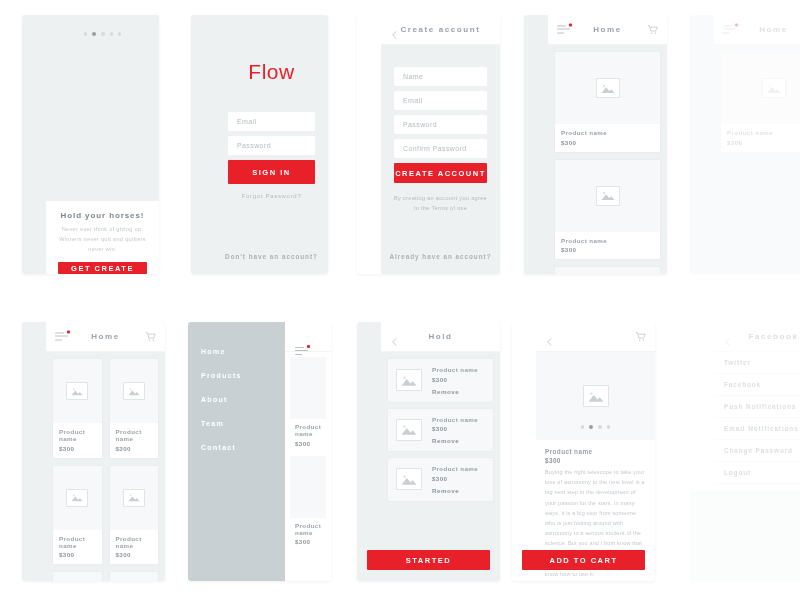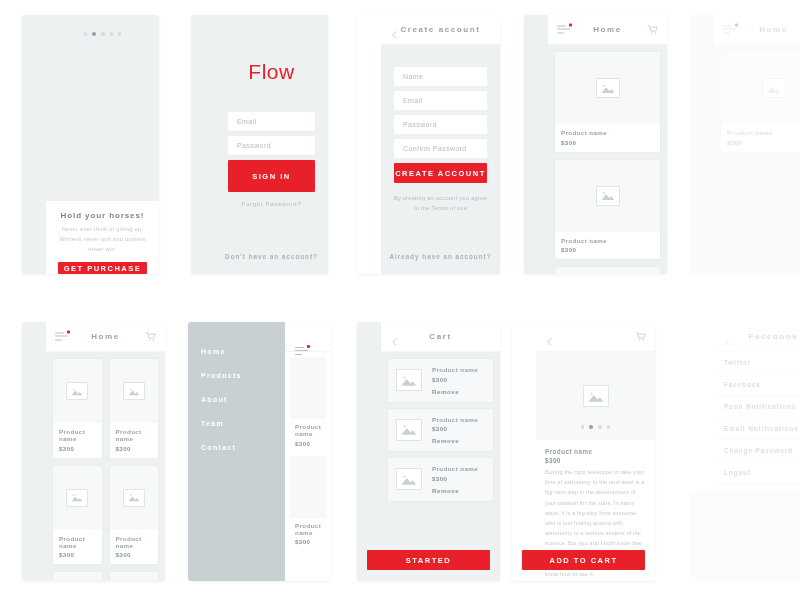"SIGN IN" #s-login .btn-red { height: 32px -> 24px }
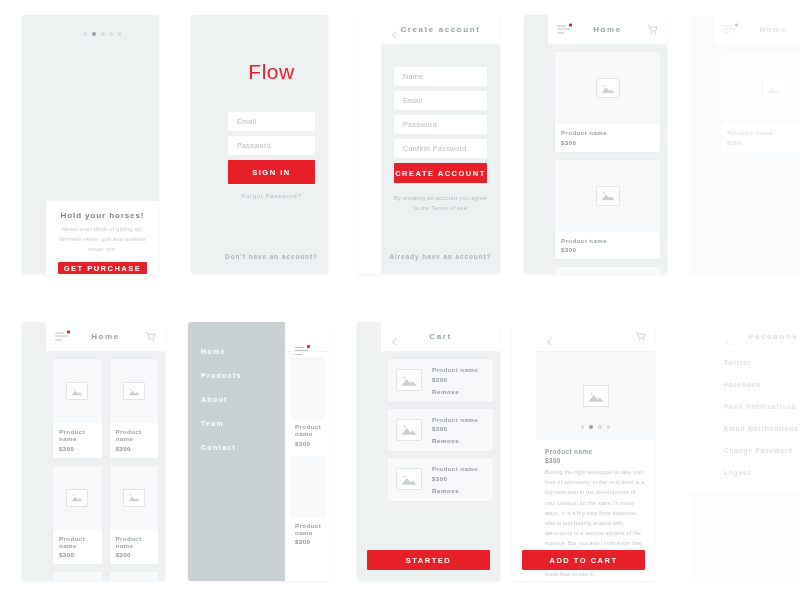"GET PURCHASE" button.btn-red { text: PURCHASE -> CREATE }
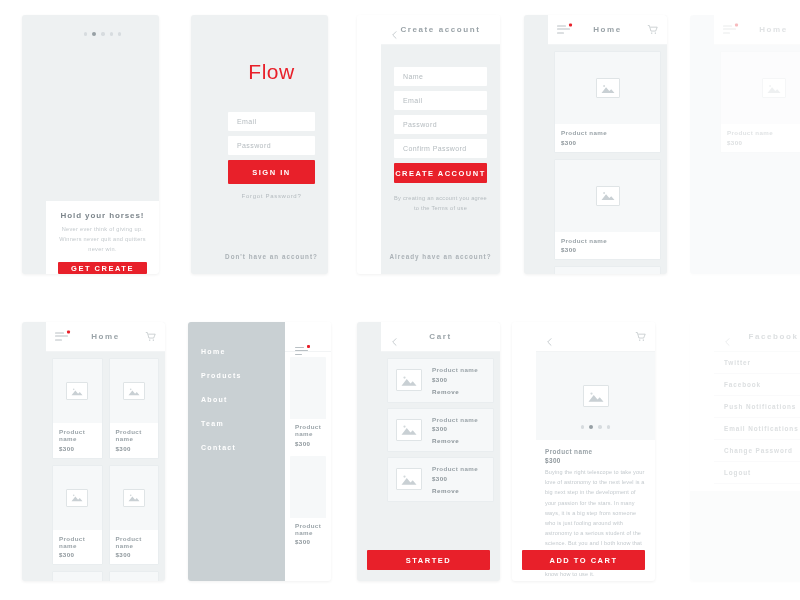"Cart" span.title { text: Cart -> Hold }
